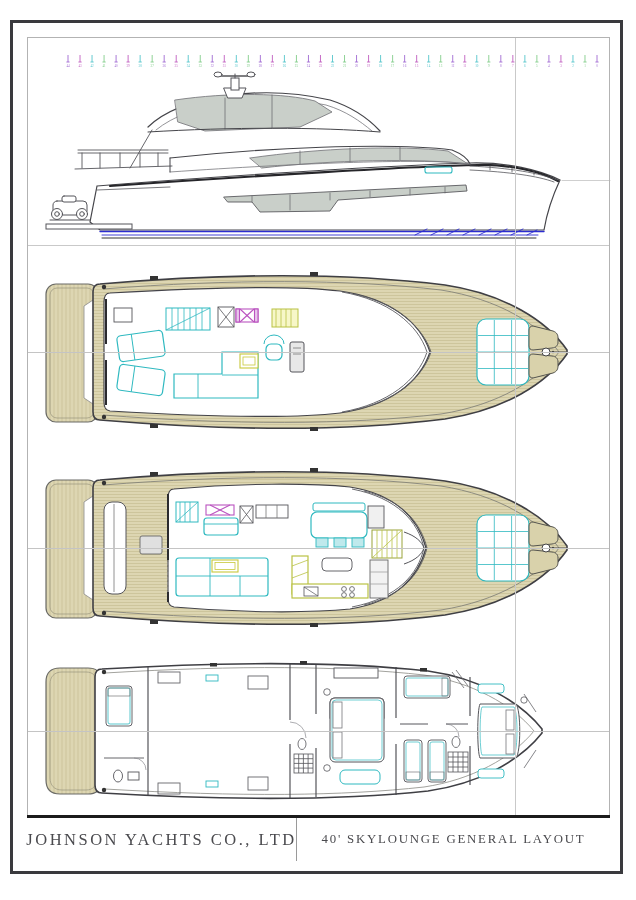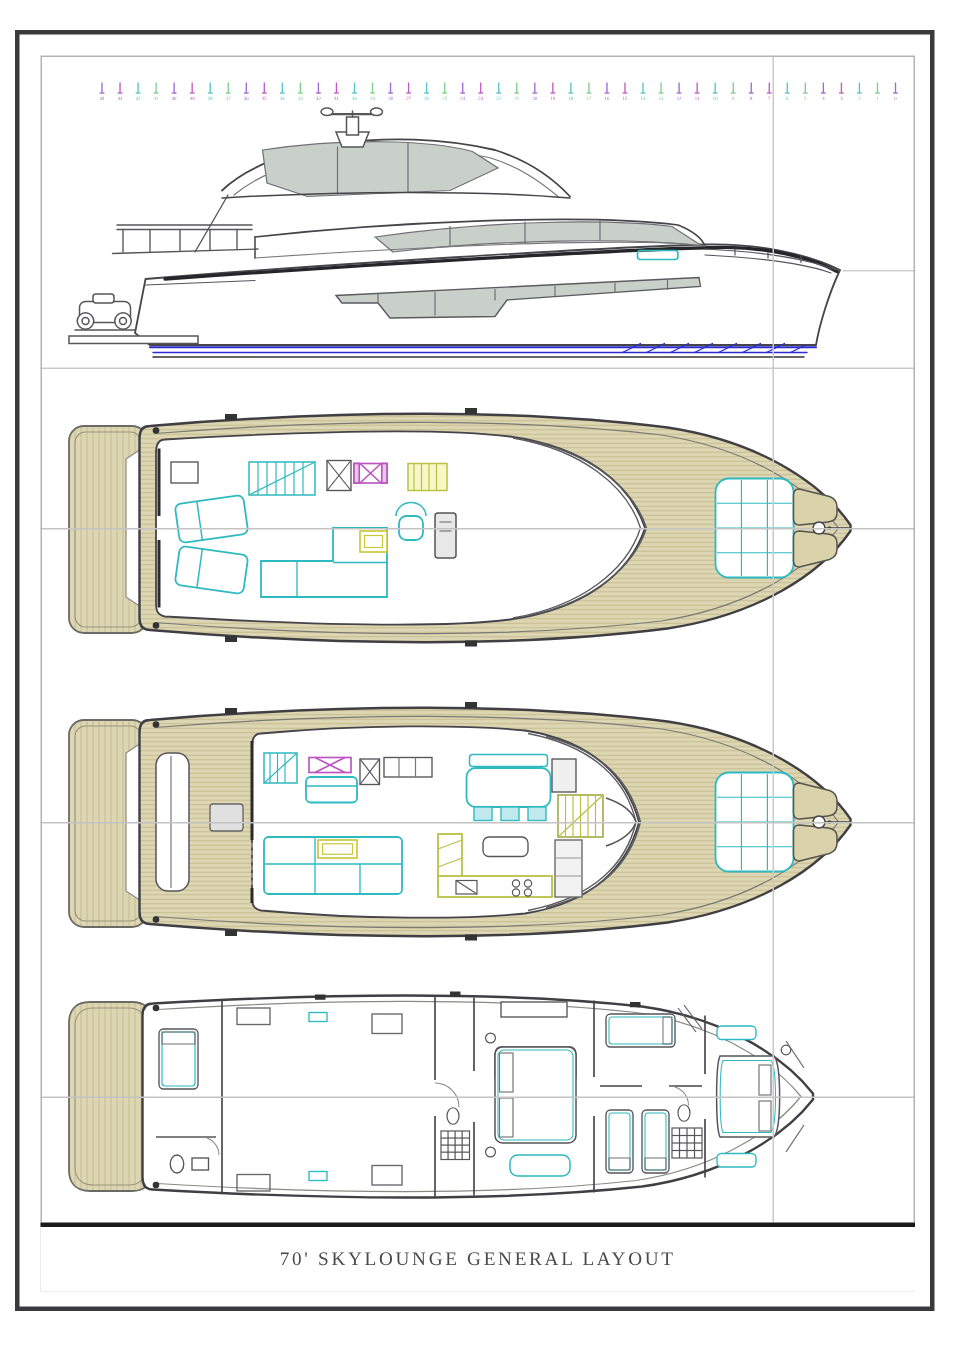"JOHNSON YACHTS CO., LTD" div.tb-cell { html: none -> <div>JOHNSON YACHTS CO., LTD</div> }
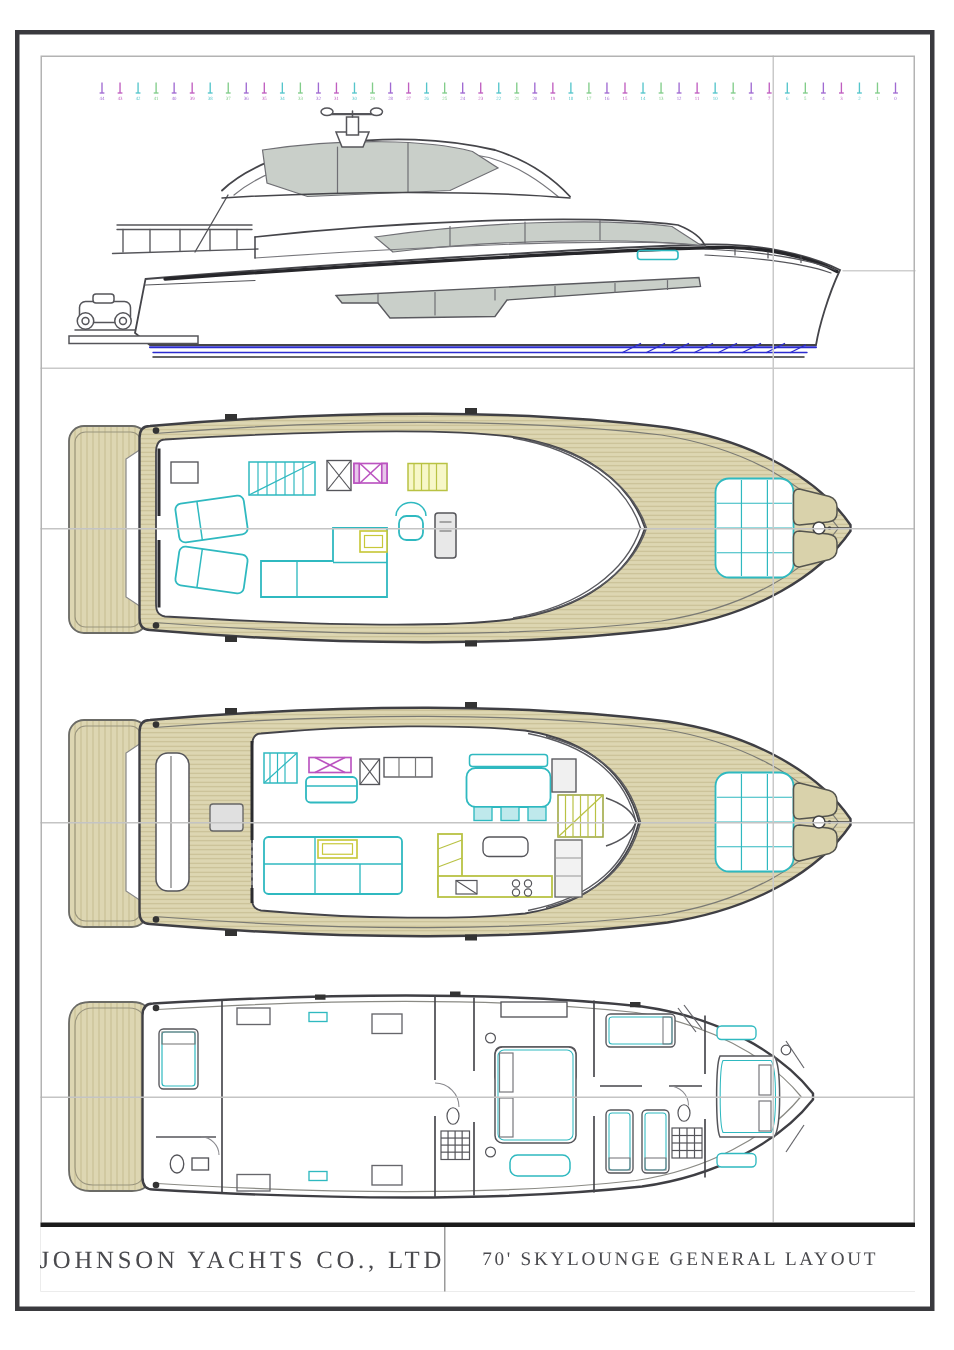"70' SKYLOUNGE GENERAL LAYOUT" div.tb-cell { text: 70' -> 40' }
